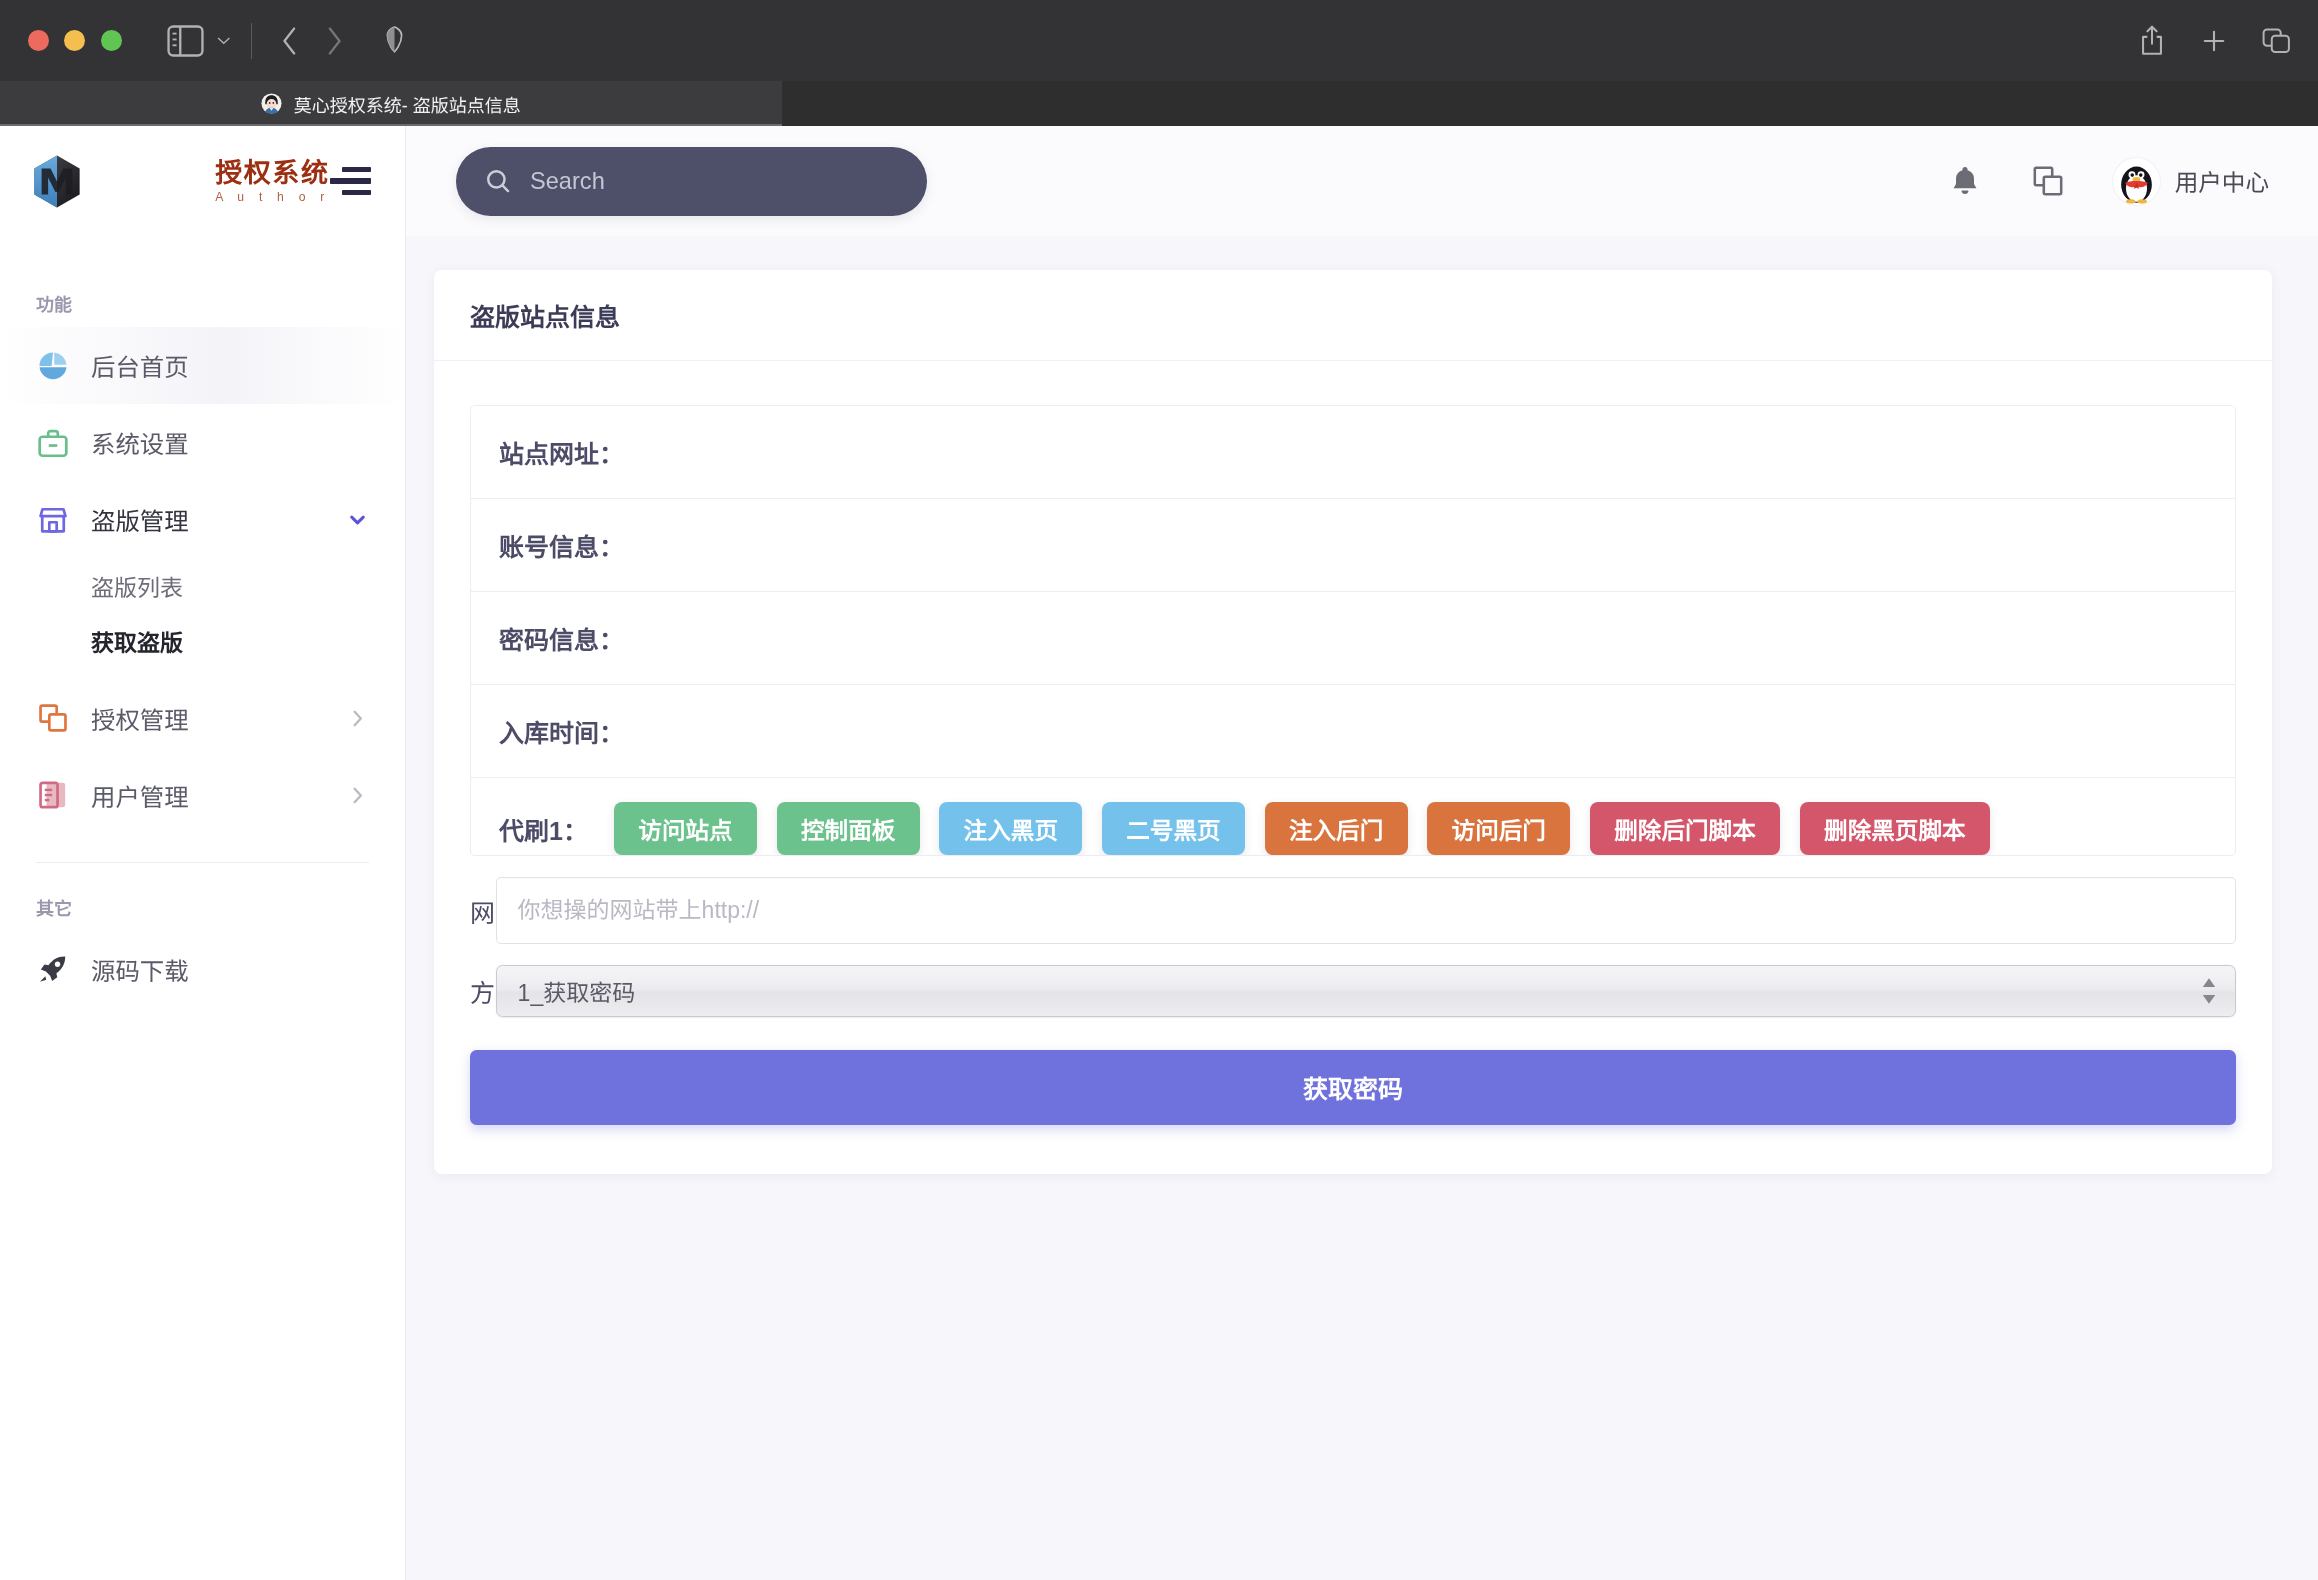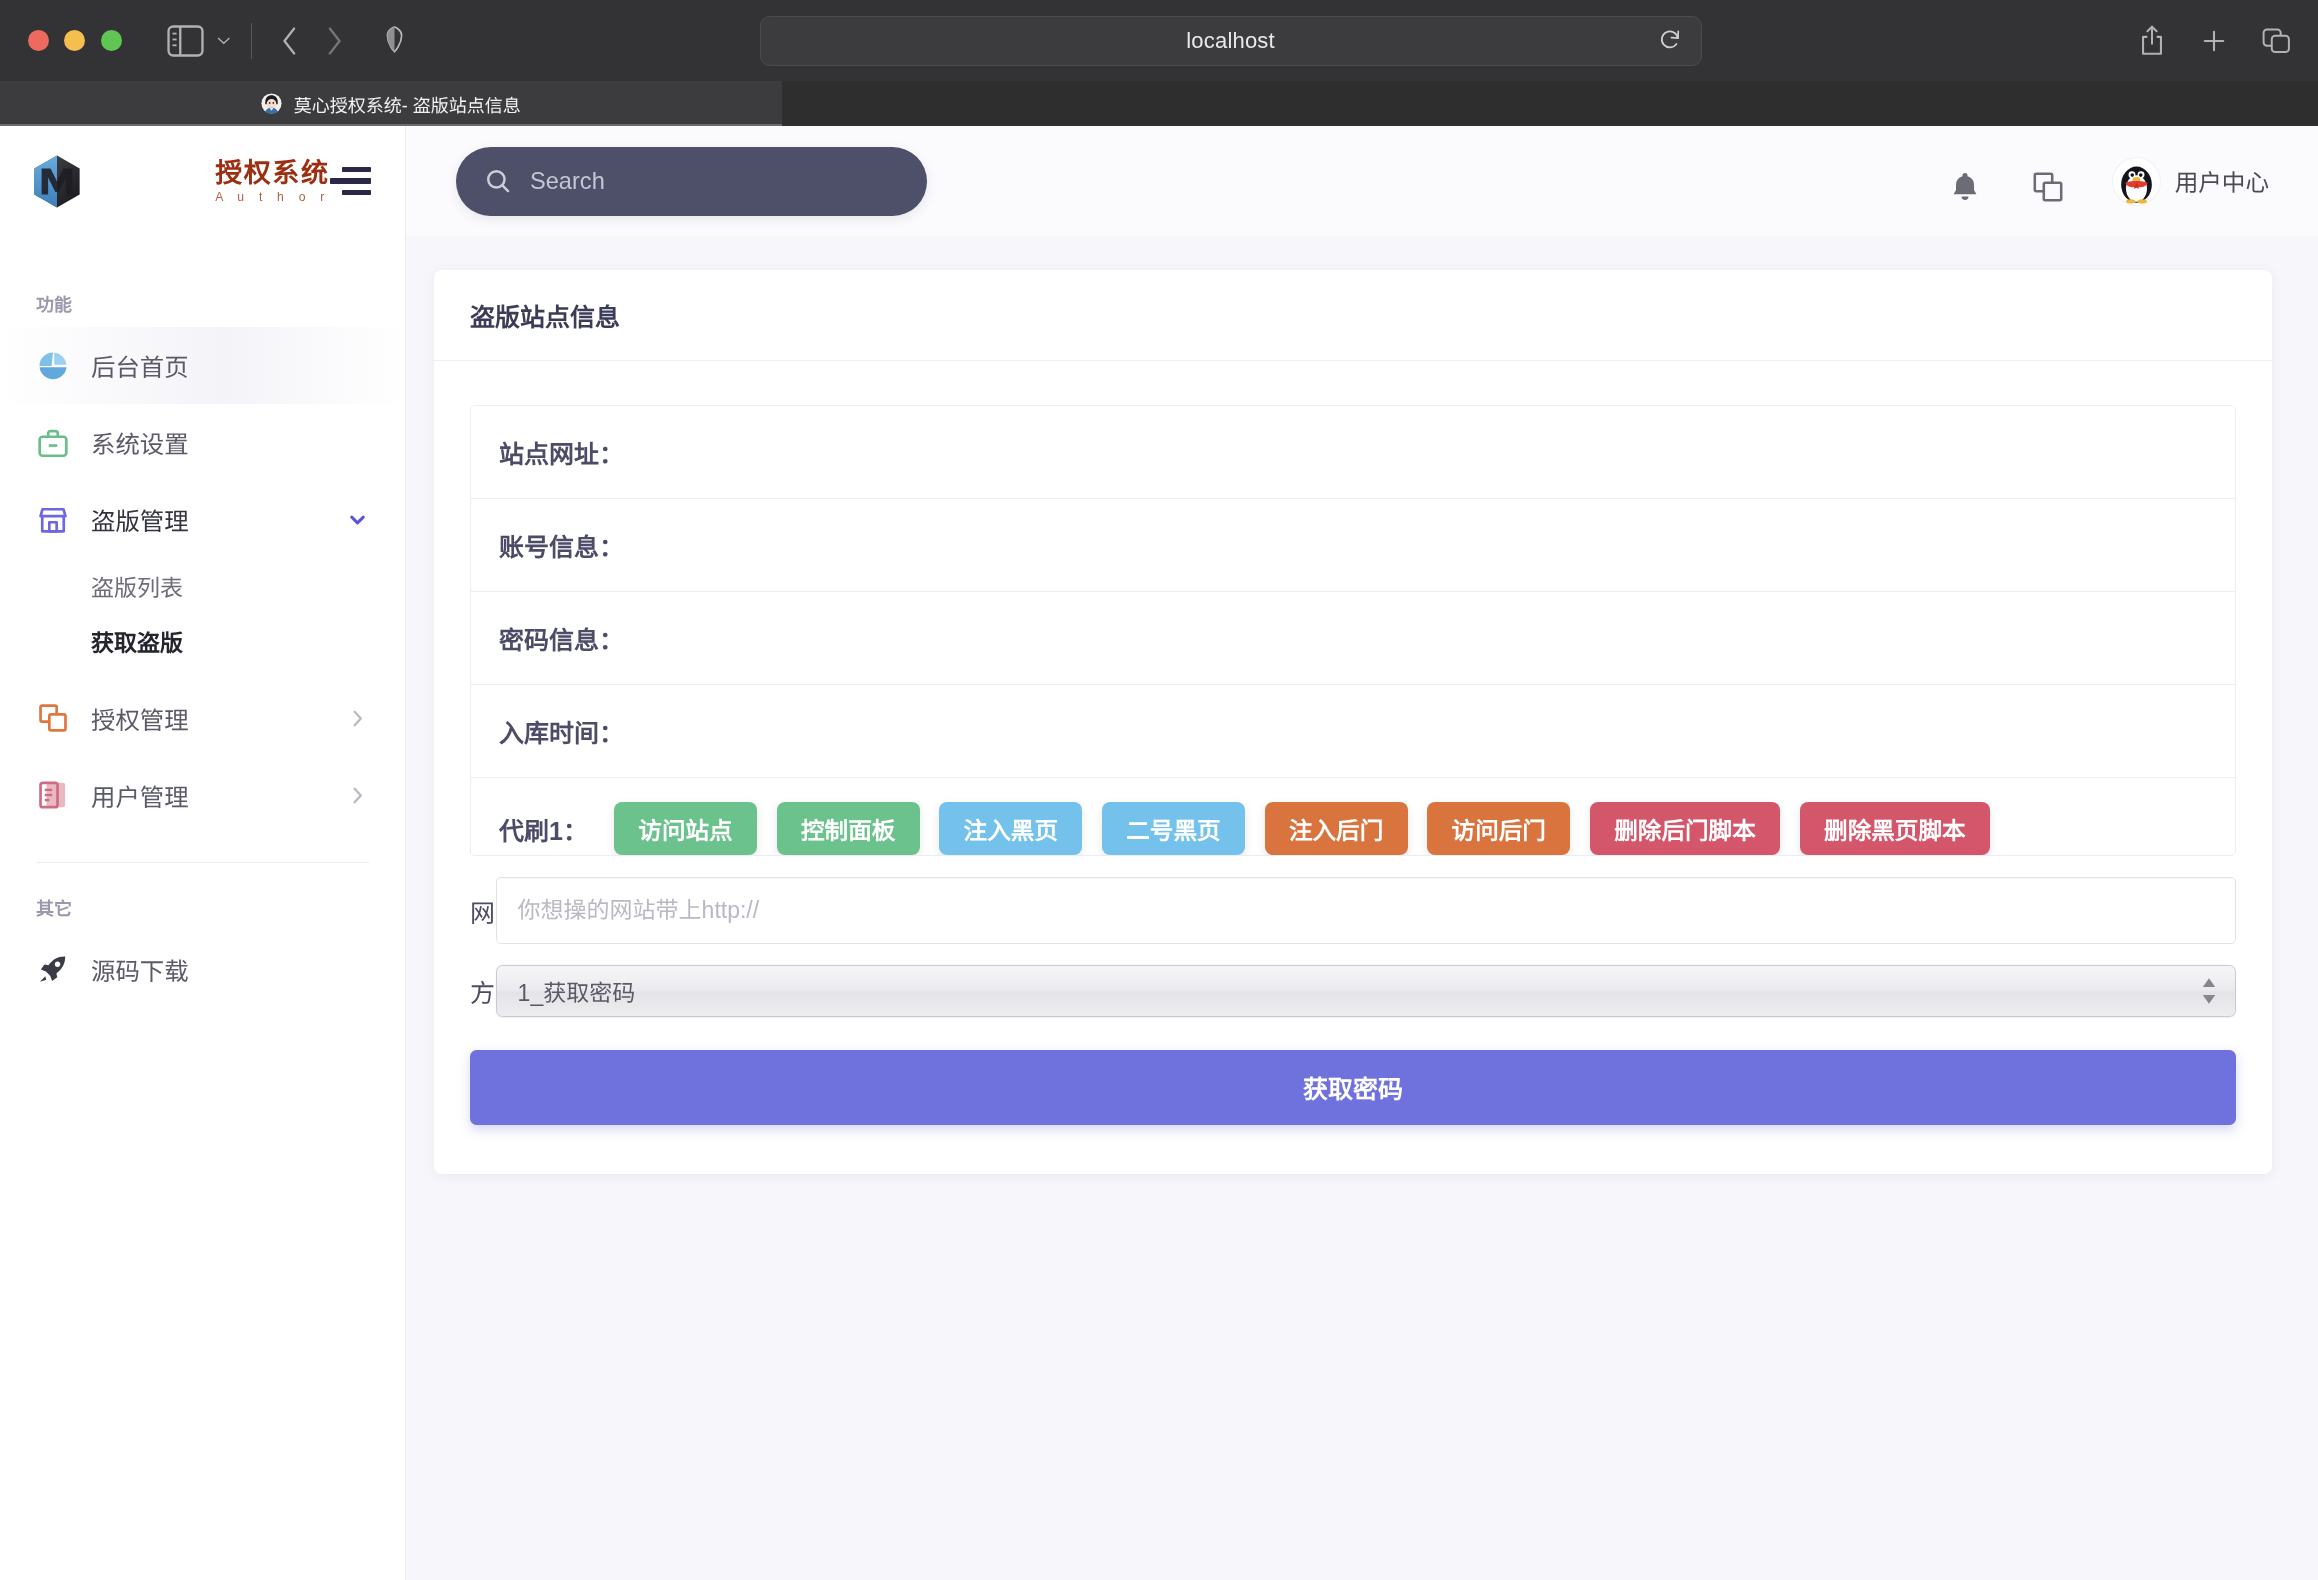"localhost" div.urlbar { html: <div> <span>localhost</span> <span> <svg> <path></path> <polyline></polyline> </svg> </span> </div> -> none }
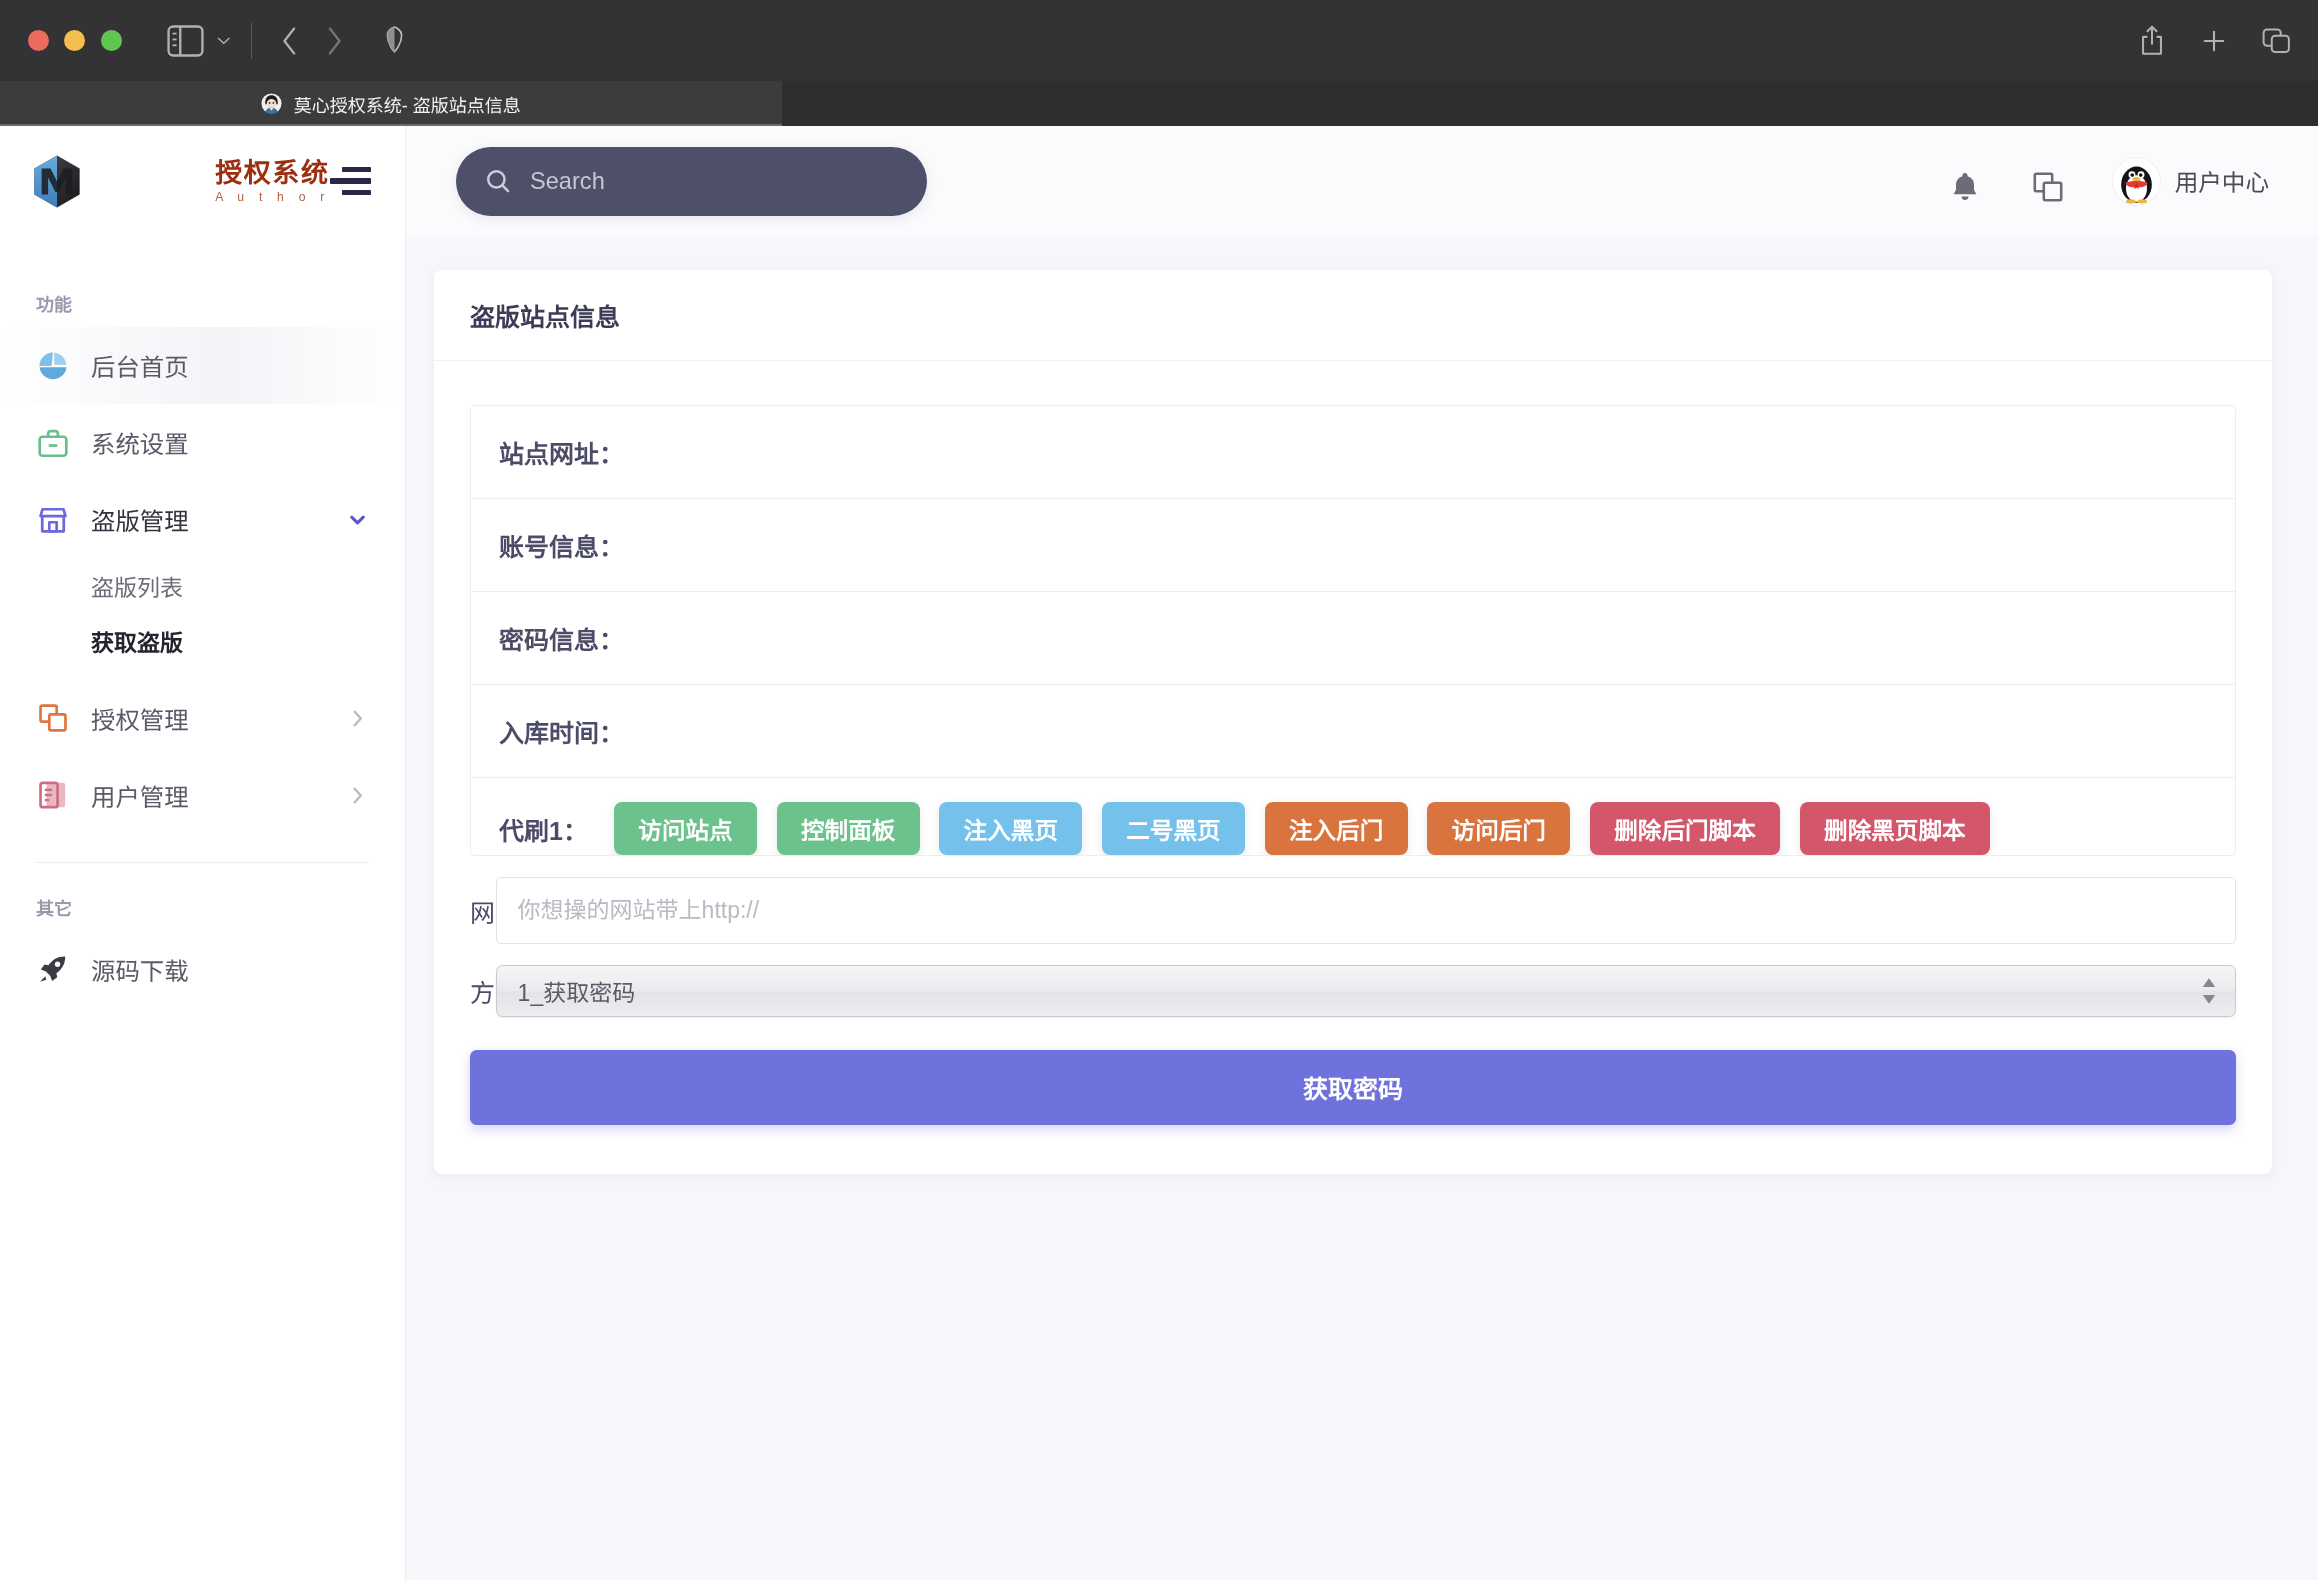"用户中心" .topbar-right { align-items: flex-end -> center }
